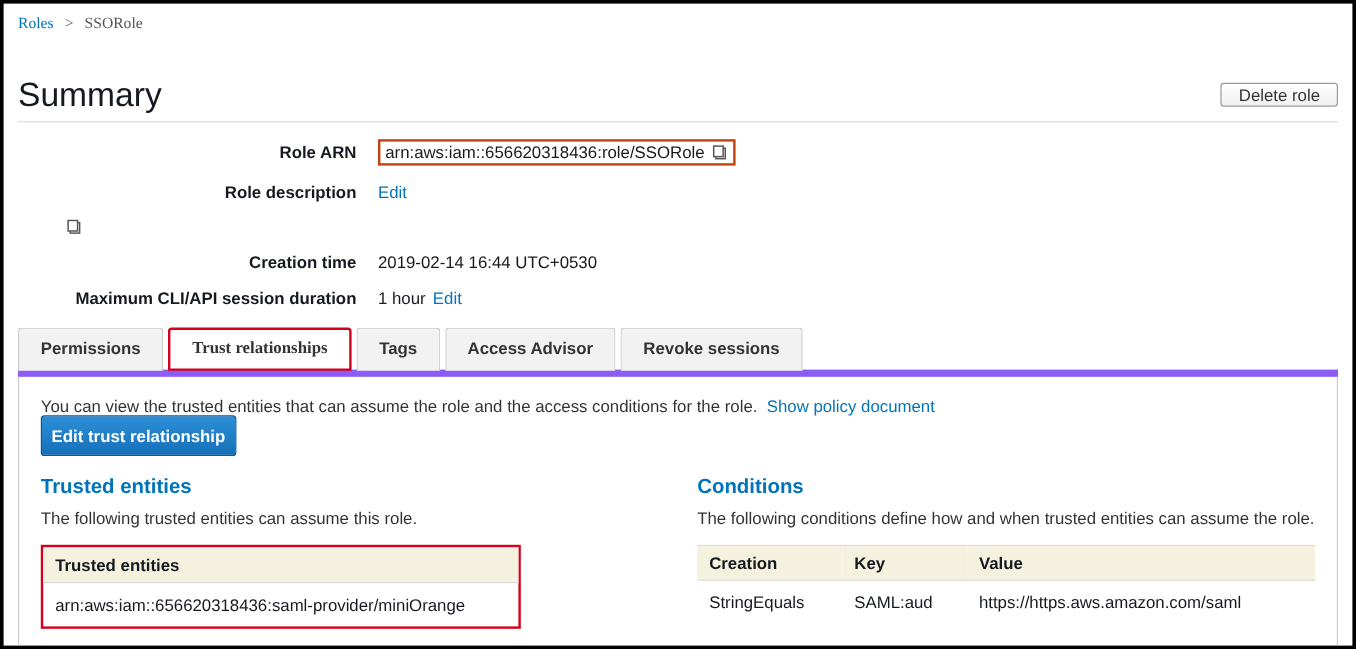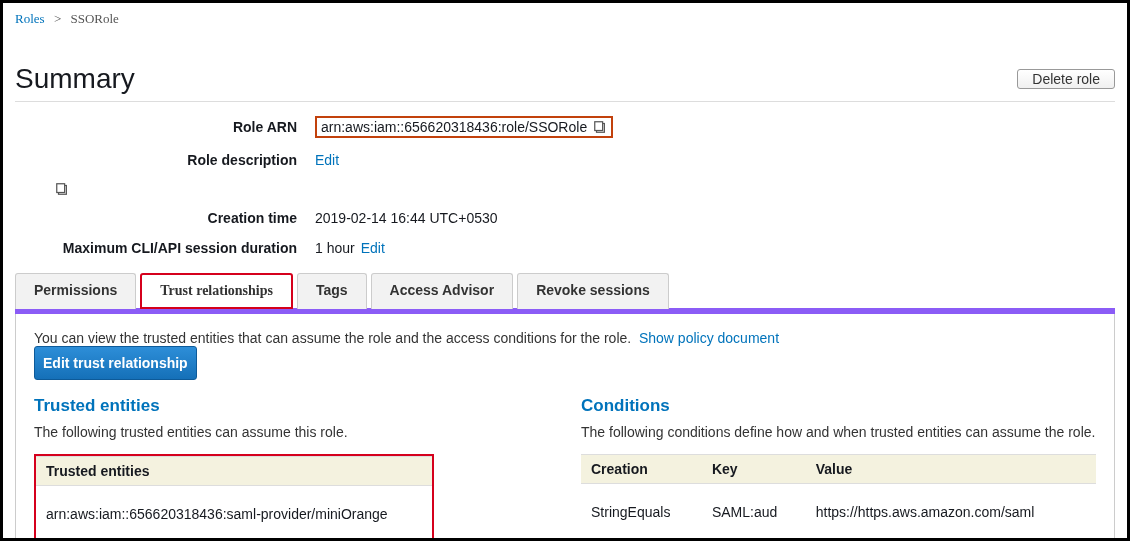"arn:aws:iam::656620318436:saml-provider/" table.mini td { padding: 20px 10px -> 10px 10px }
